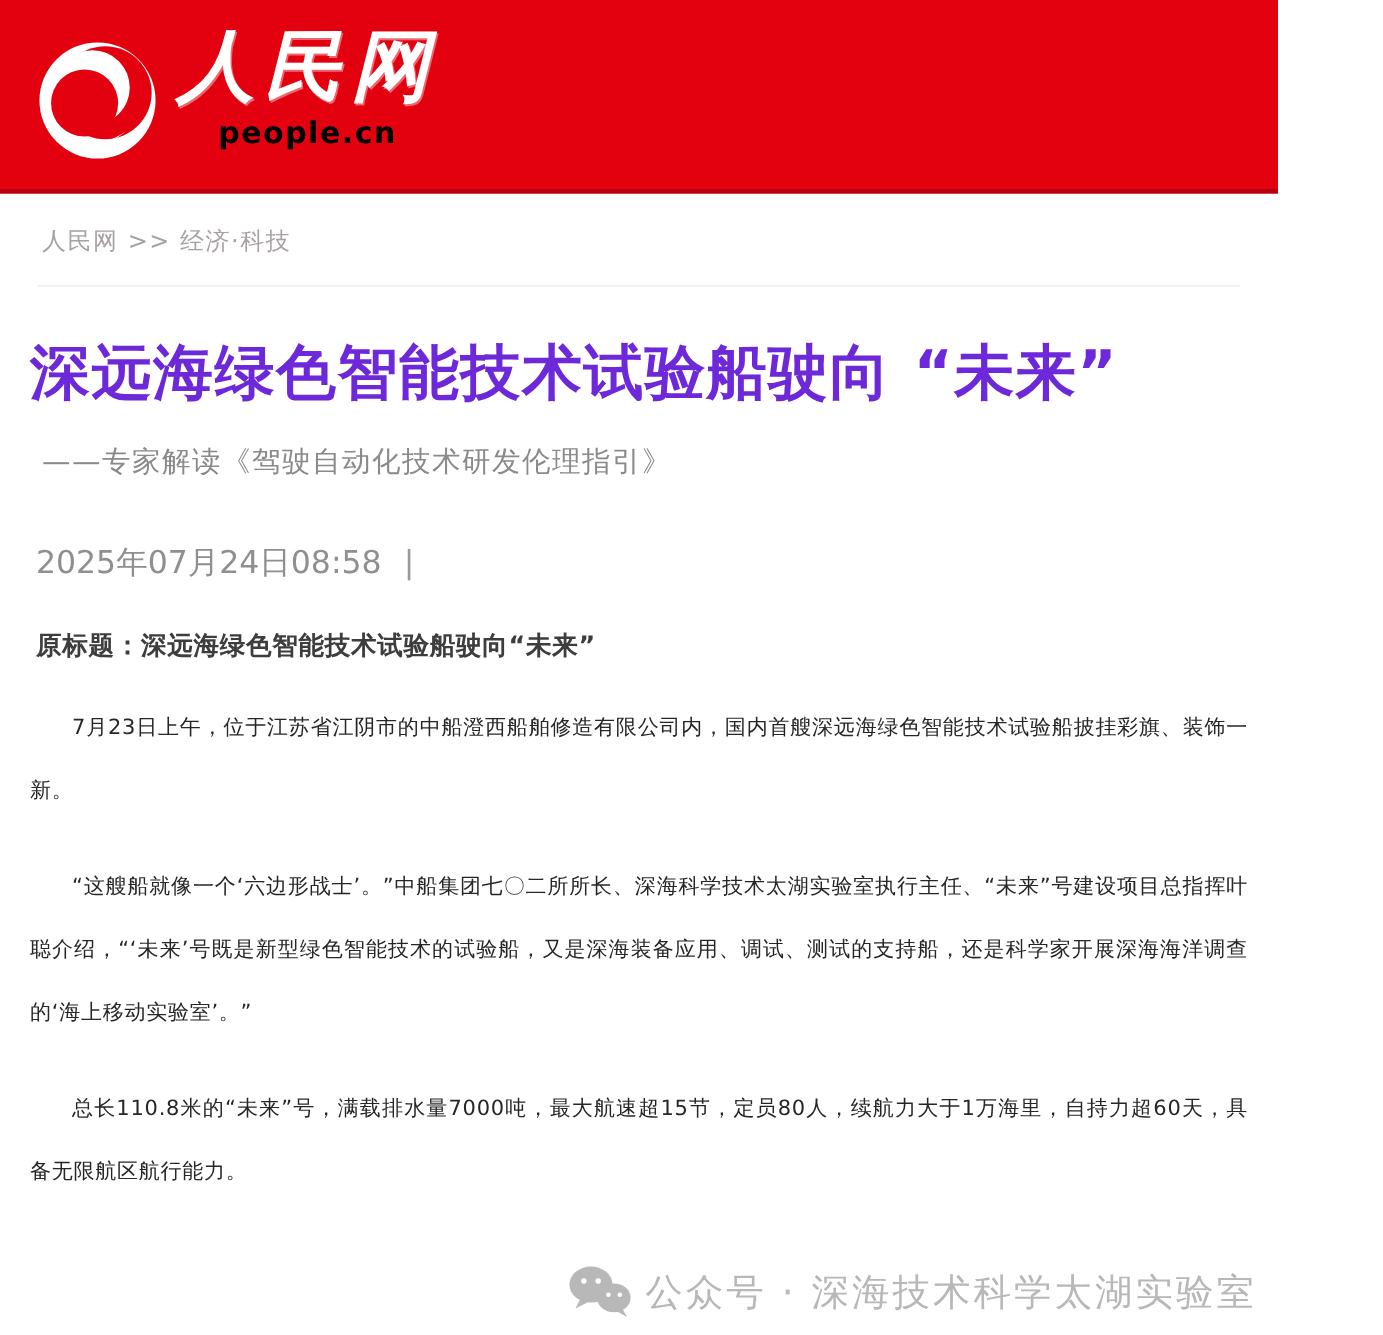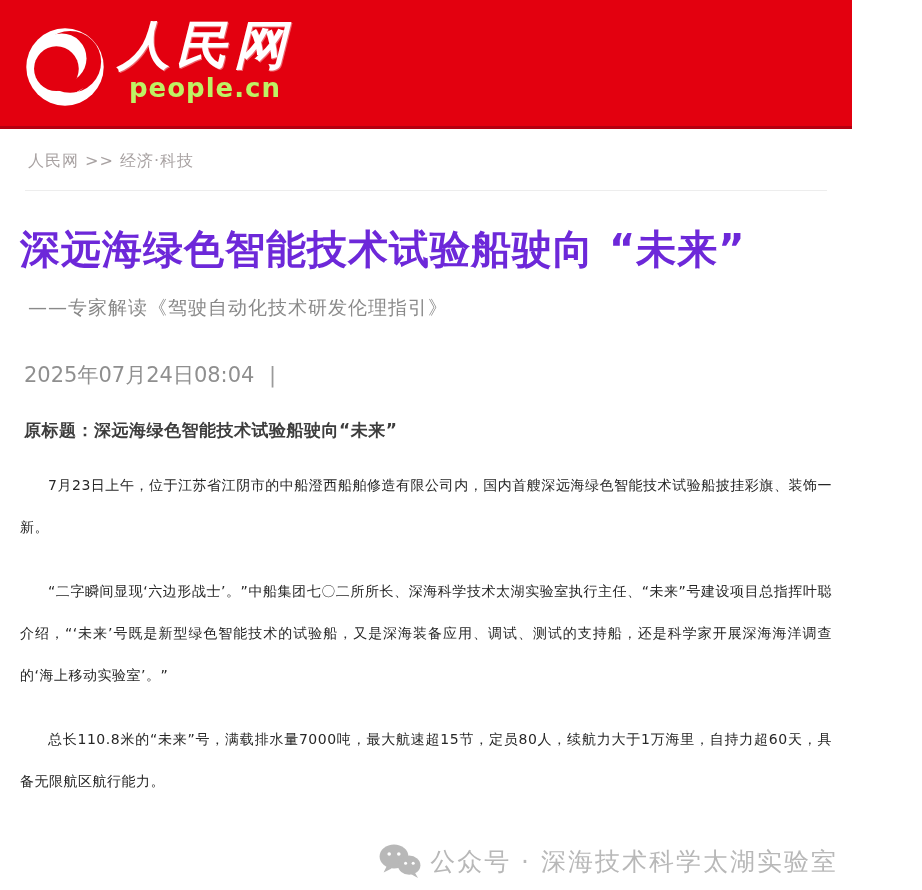"people.cn" .logo-en { color: #bef264 -> #000000; font-size: 26px -> 20px }
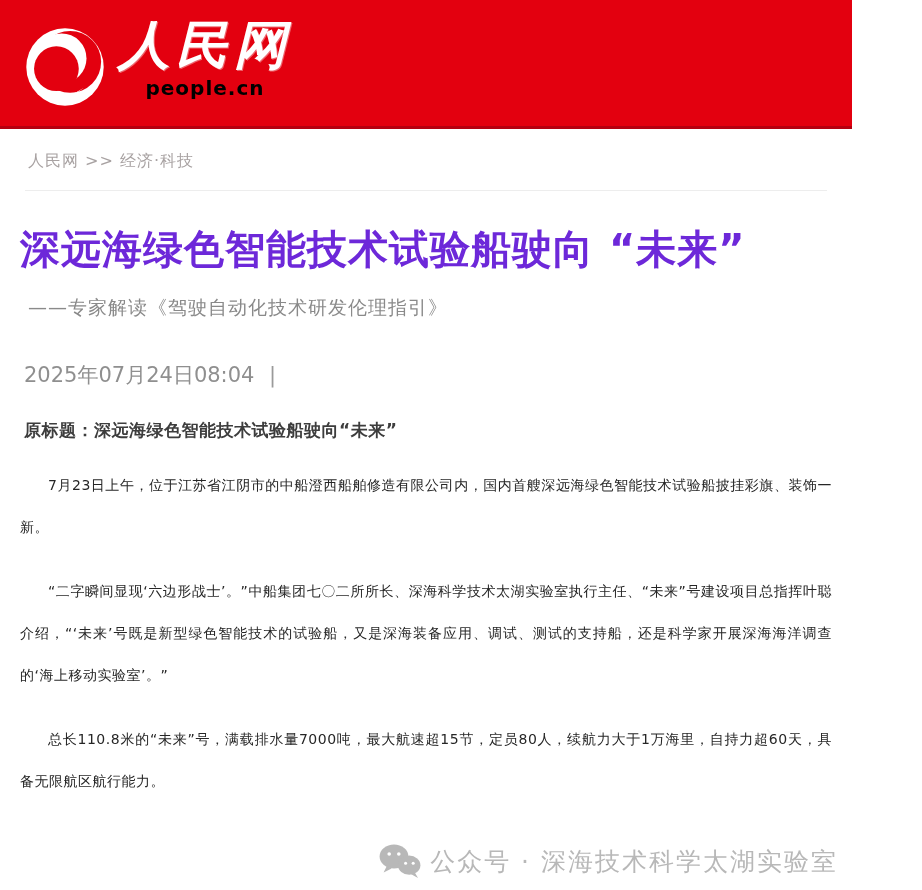"2025年07月24日08:04" span { text: 08:04 -> 08:58 }
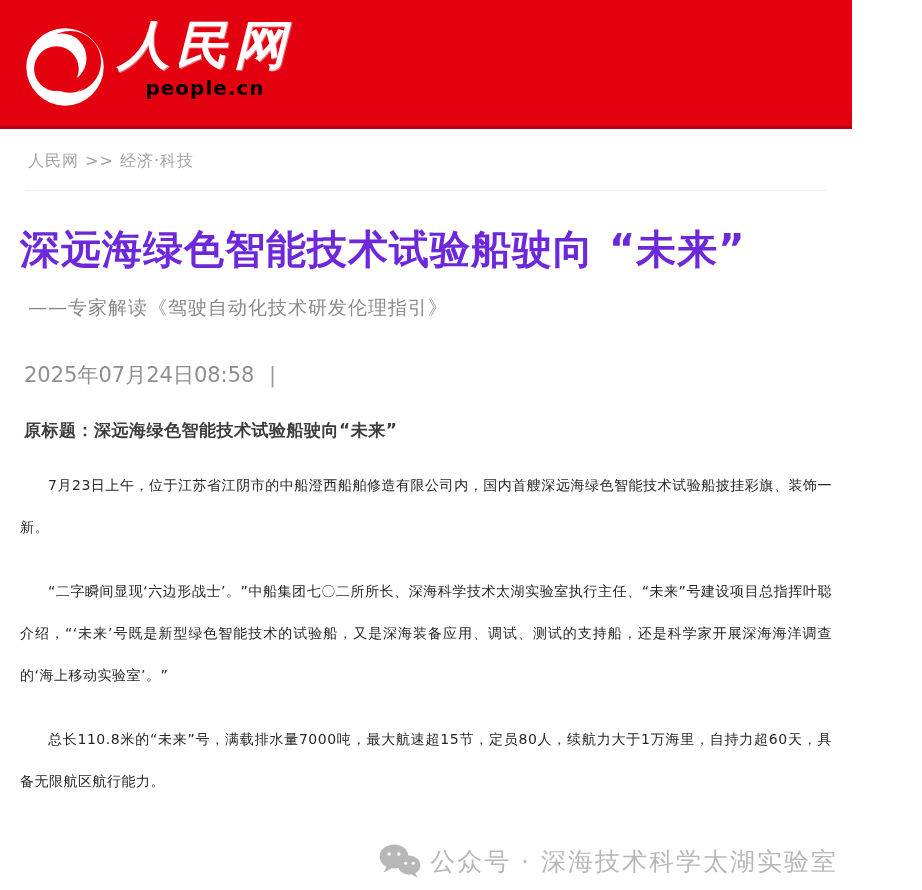"“二字瞬间显现‘六边形战士’。”中船集团七〇二所所长、深海科学技术太湖实验室执行" p { text: 二字瞬间显现 -> 这艘船就像一个 }
